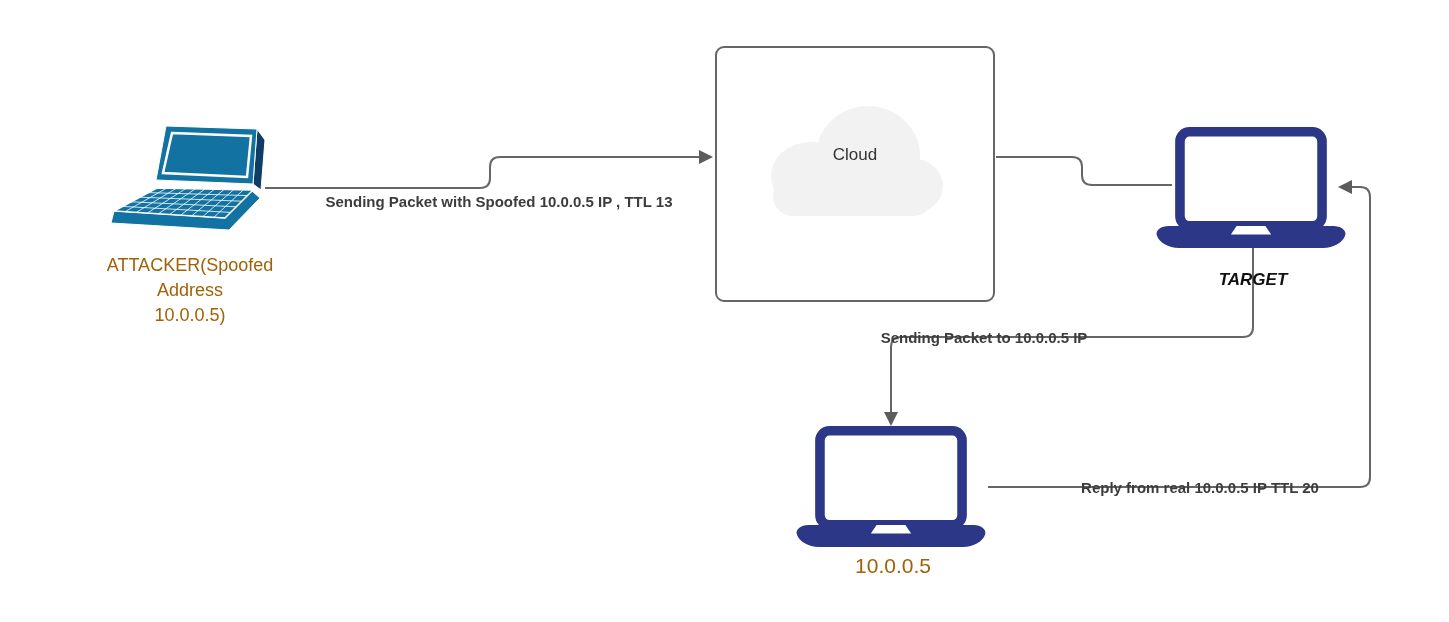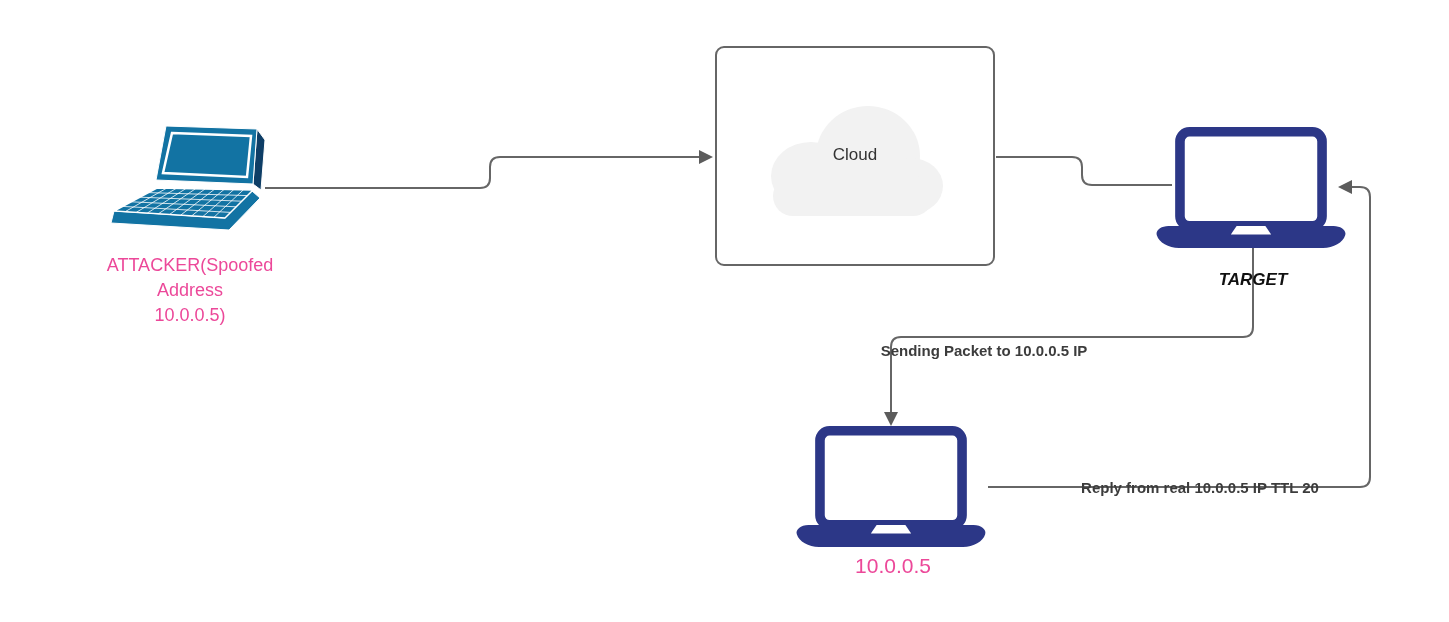"Cloud" .cloud-box { height: 220px -> 256px }
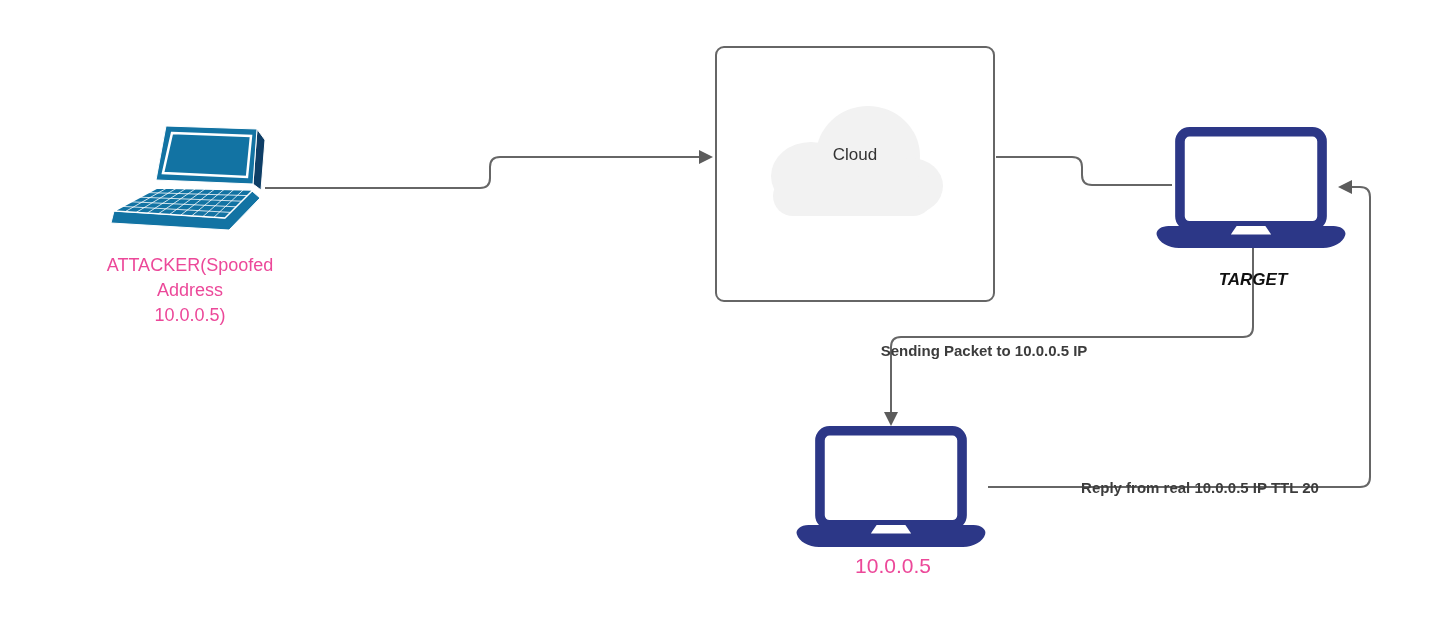"Sending Packet with Spoofed 10.0.0.5" div.label { html: none -> <div>Sending Packet with Spoofed 10.0.0.5 IP , TTL 13</div> }
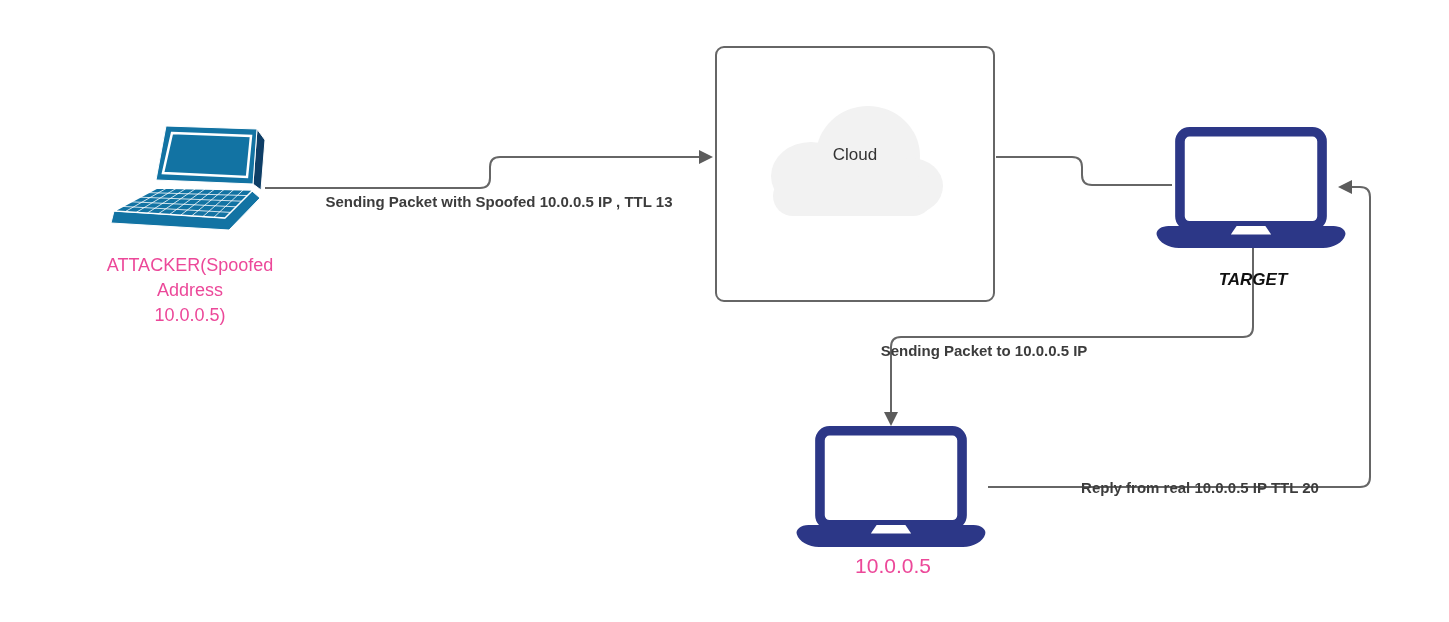"ATTACKER(Spoofed" .node-label { color: #ec4899 -> #a16207 }
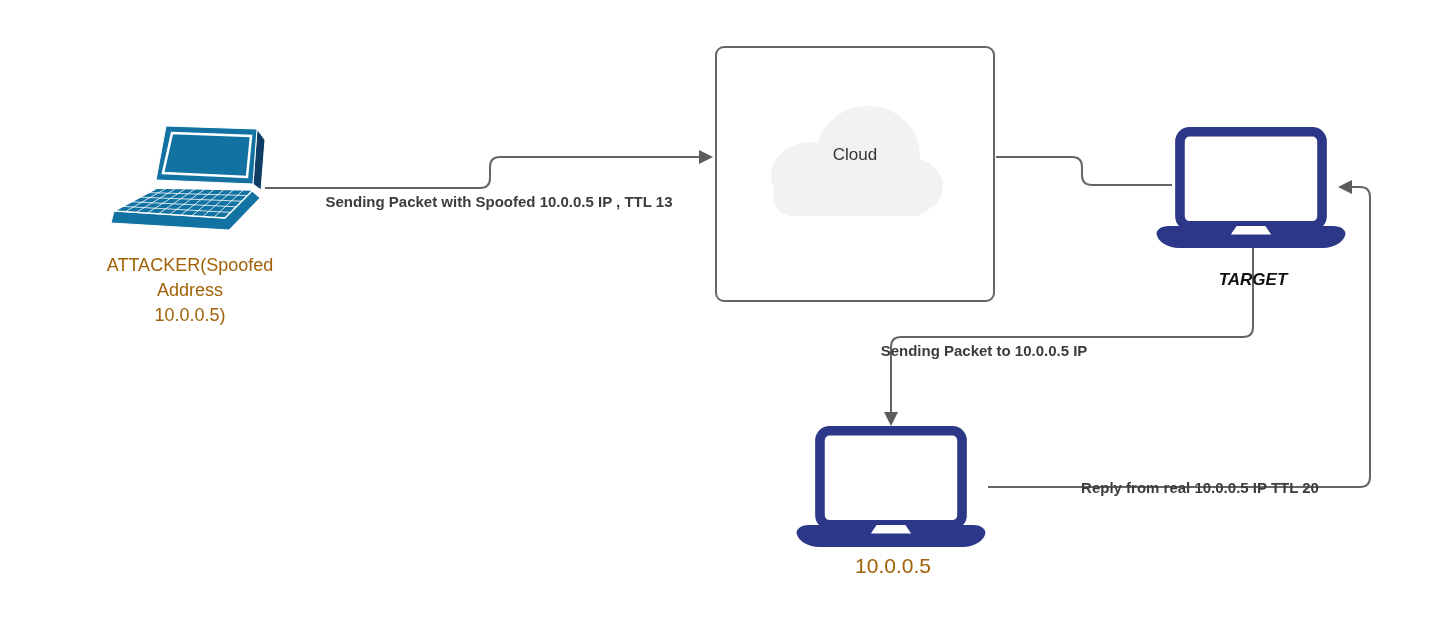"Sending Packet to 10.0.0.5 IP" div.label { margin-top: 13px -> none }
